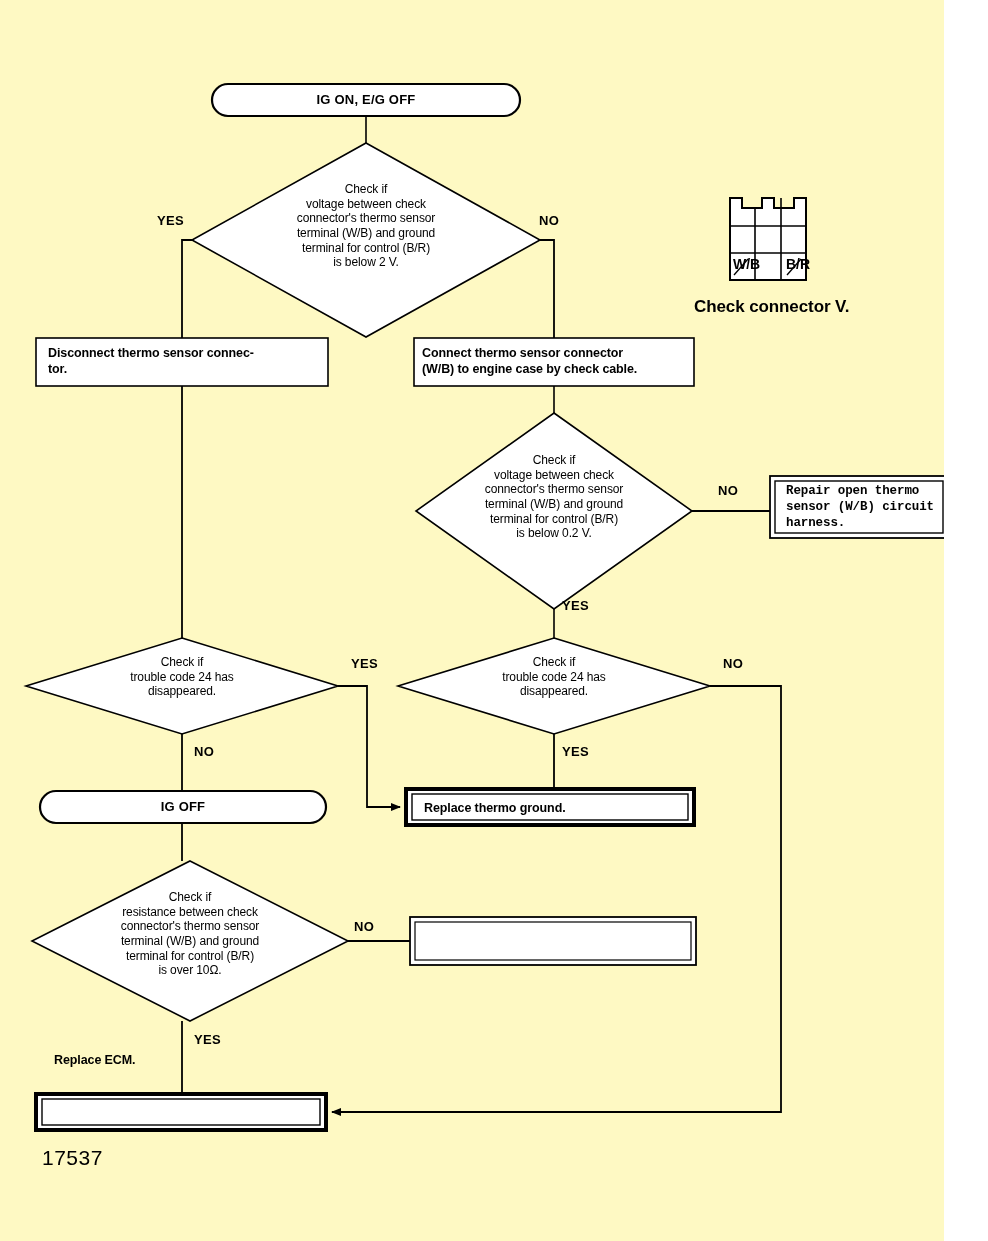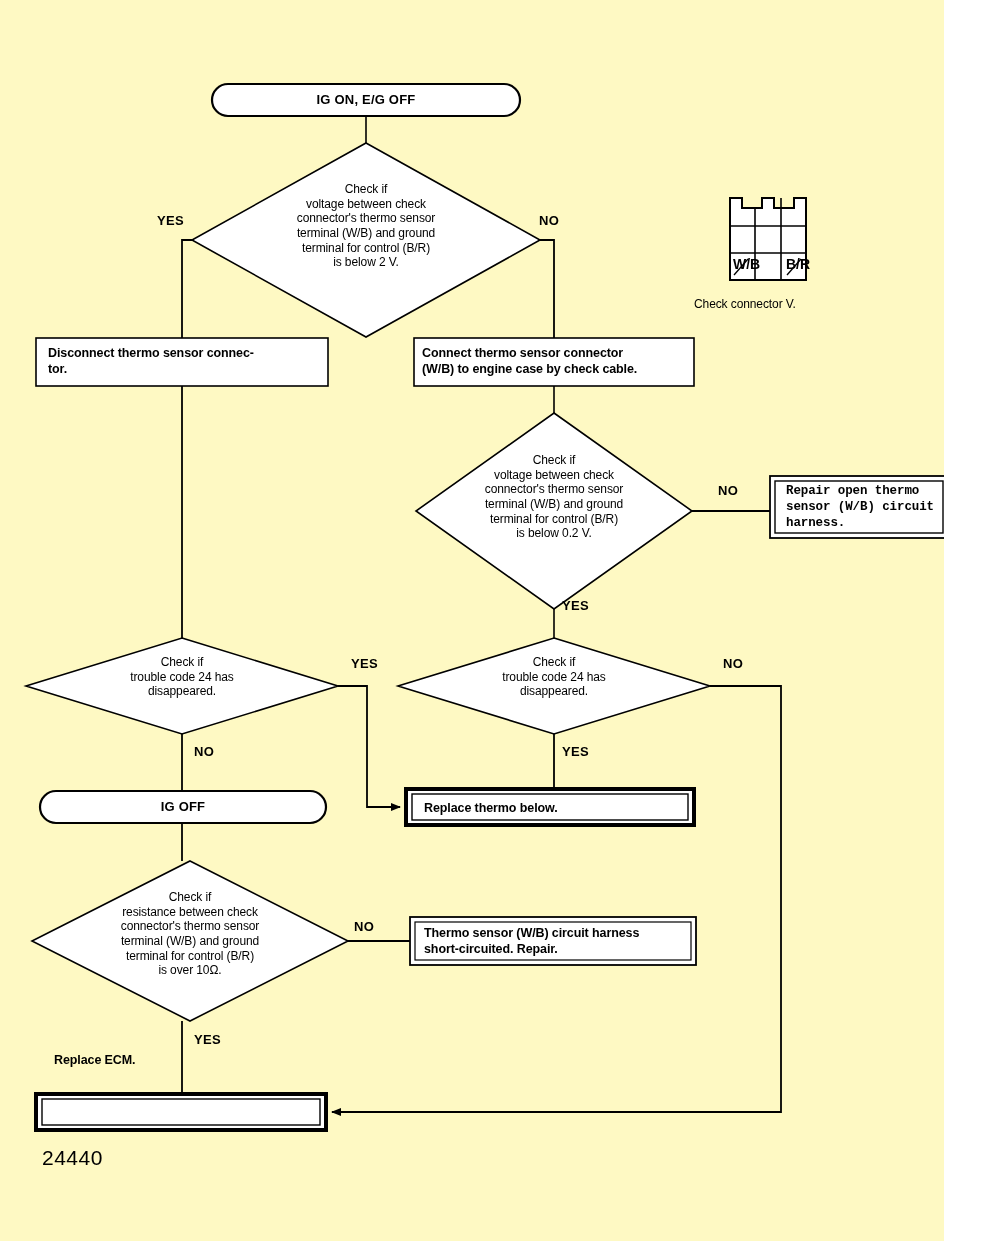"Check connector V." .caption { font-size: 12px -> 17px; font-weight: normal -> bold }
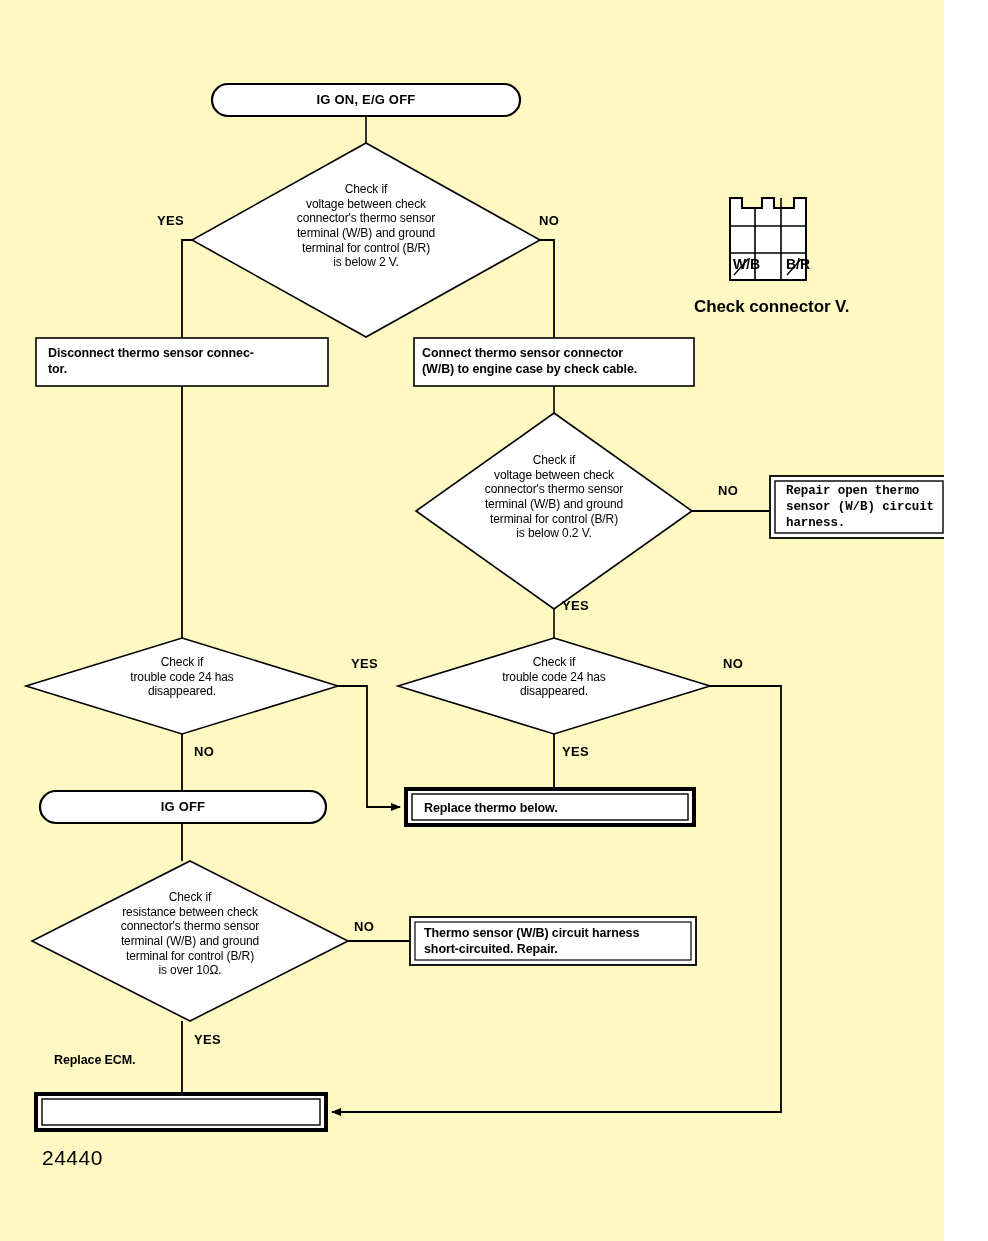"Replace thermo below." div.box-text { text: below -> ground }
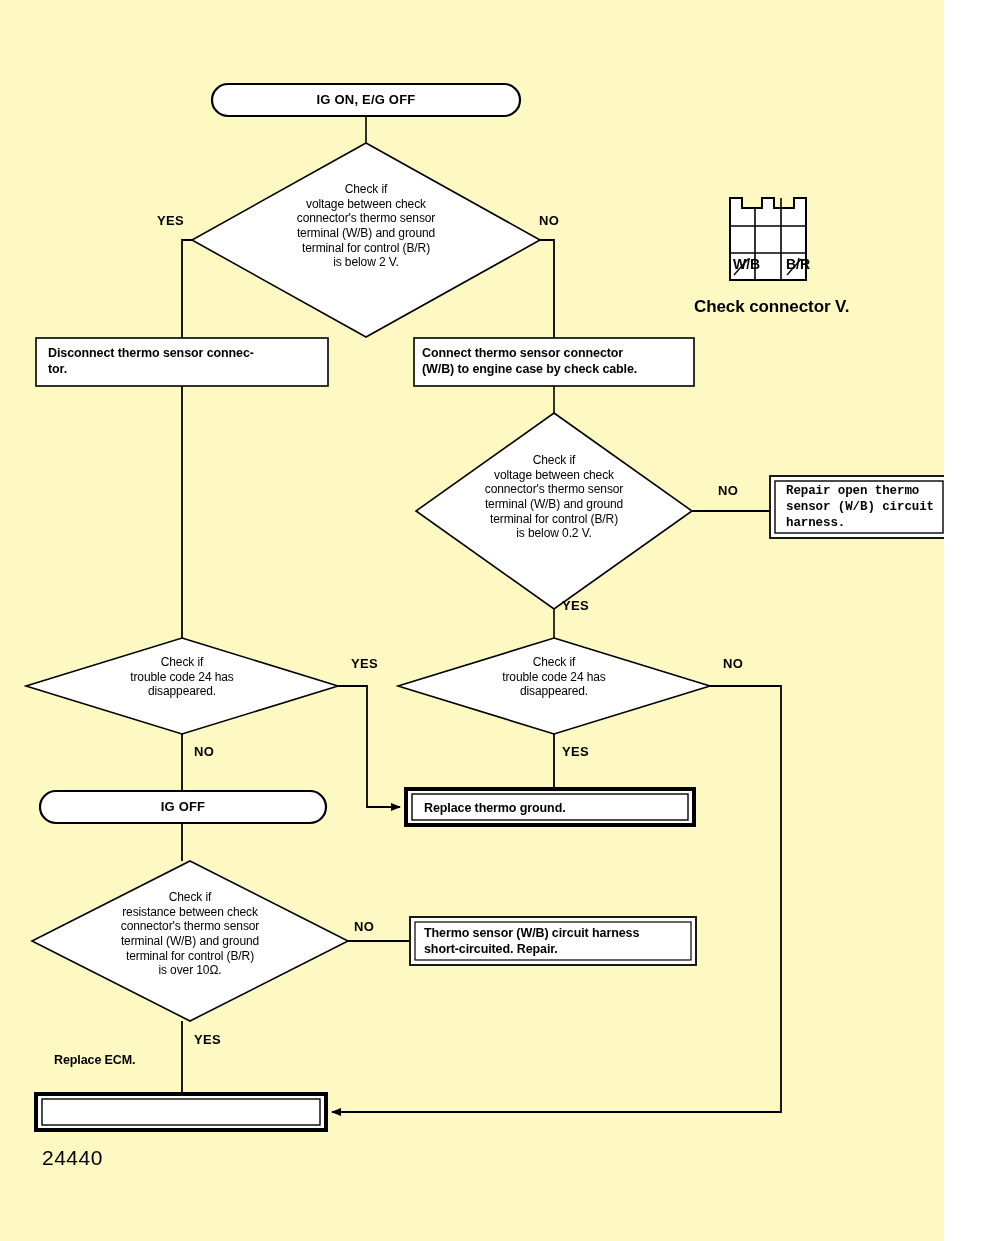"Thermo sensor (W/B) circuit harness" div.box-text { html: <div>Thermo sensor (W/B) circuit harness short-circuited. Repair.</div> -> none }
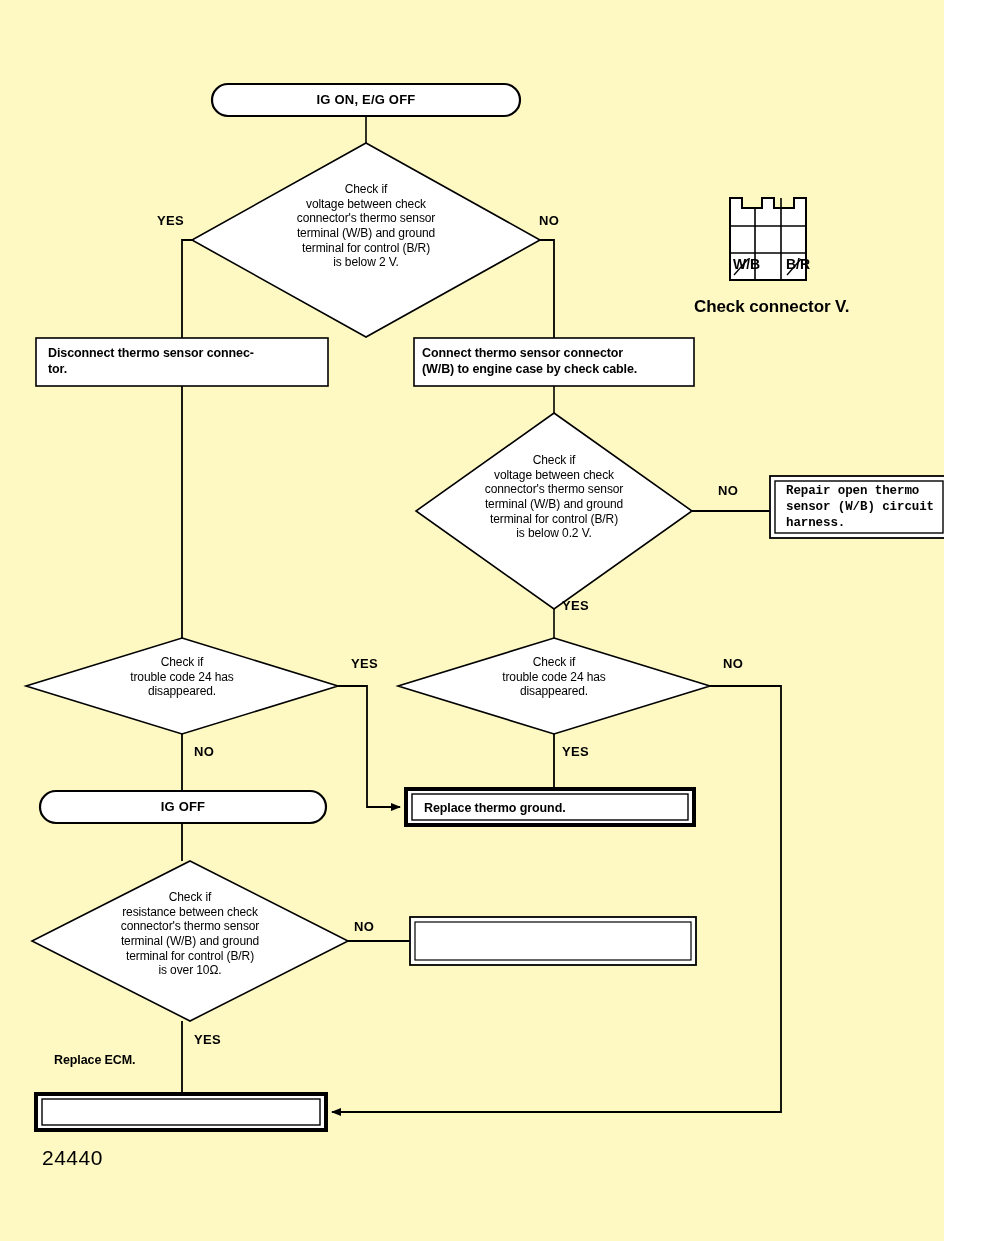"24440" div.figno { text: 24440 -> 17537 }
